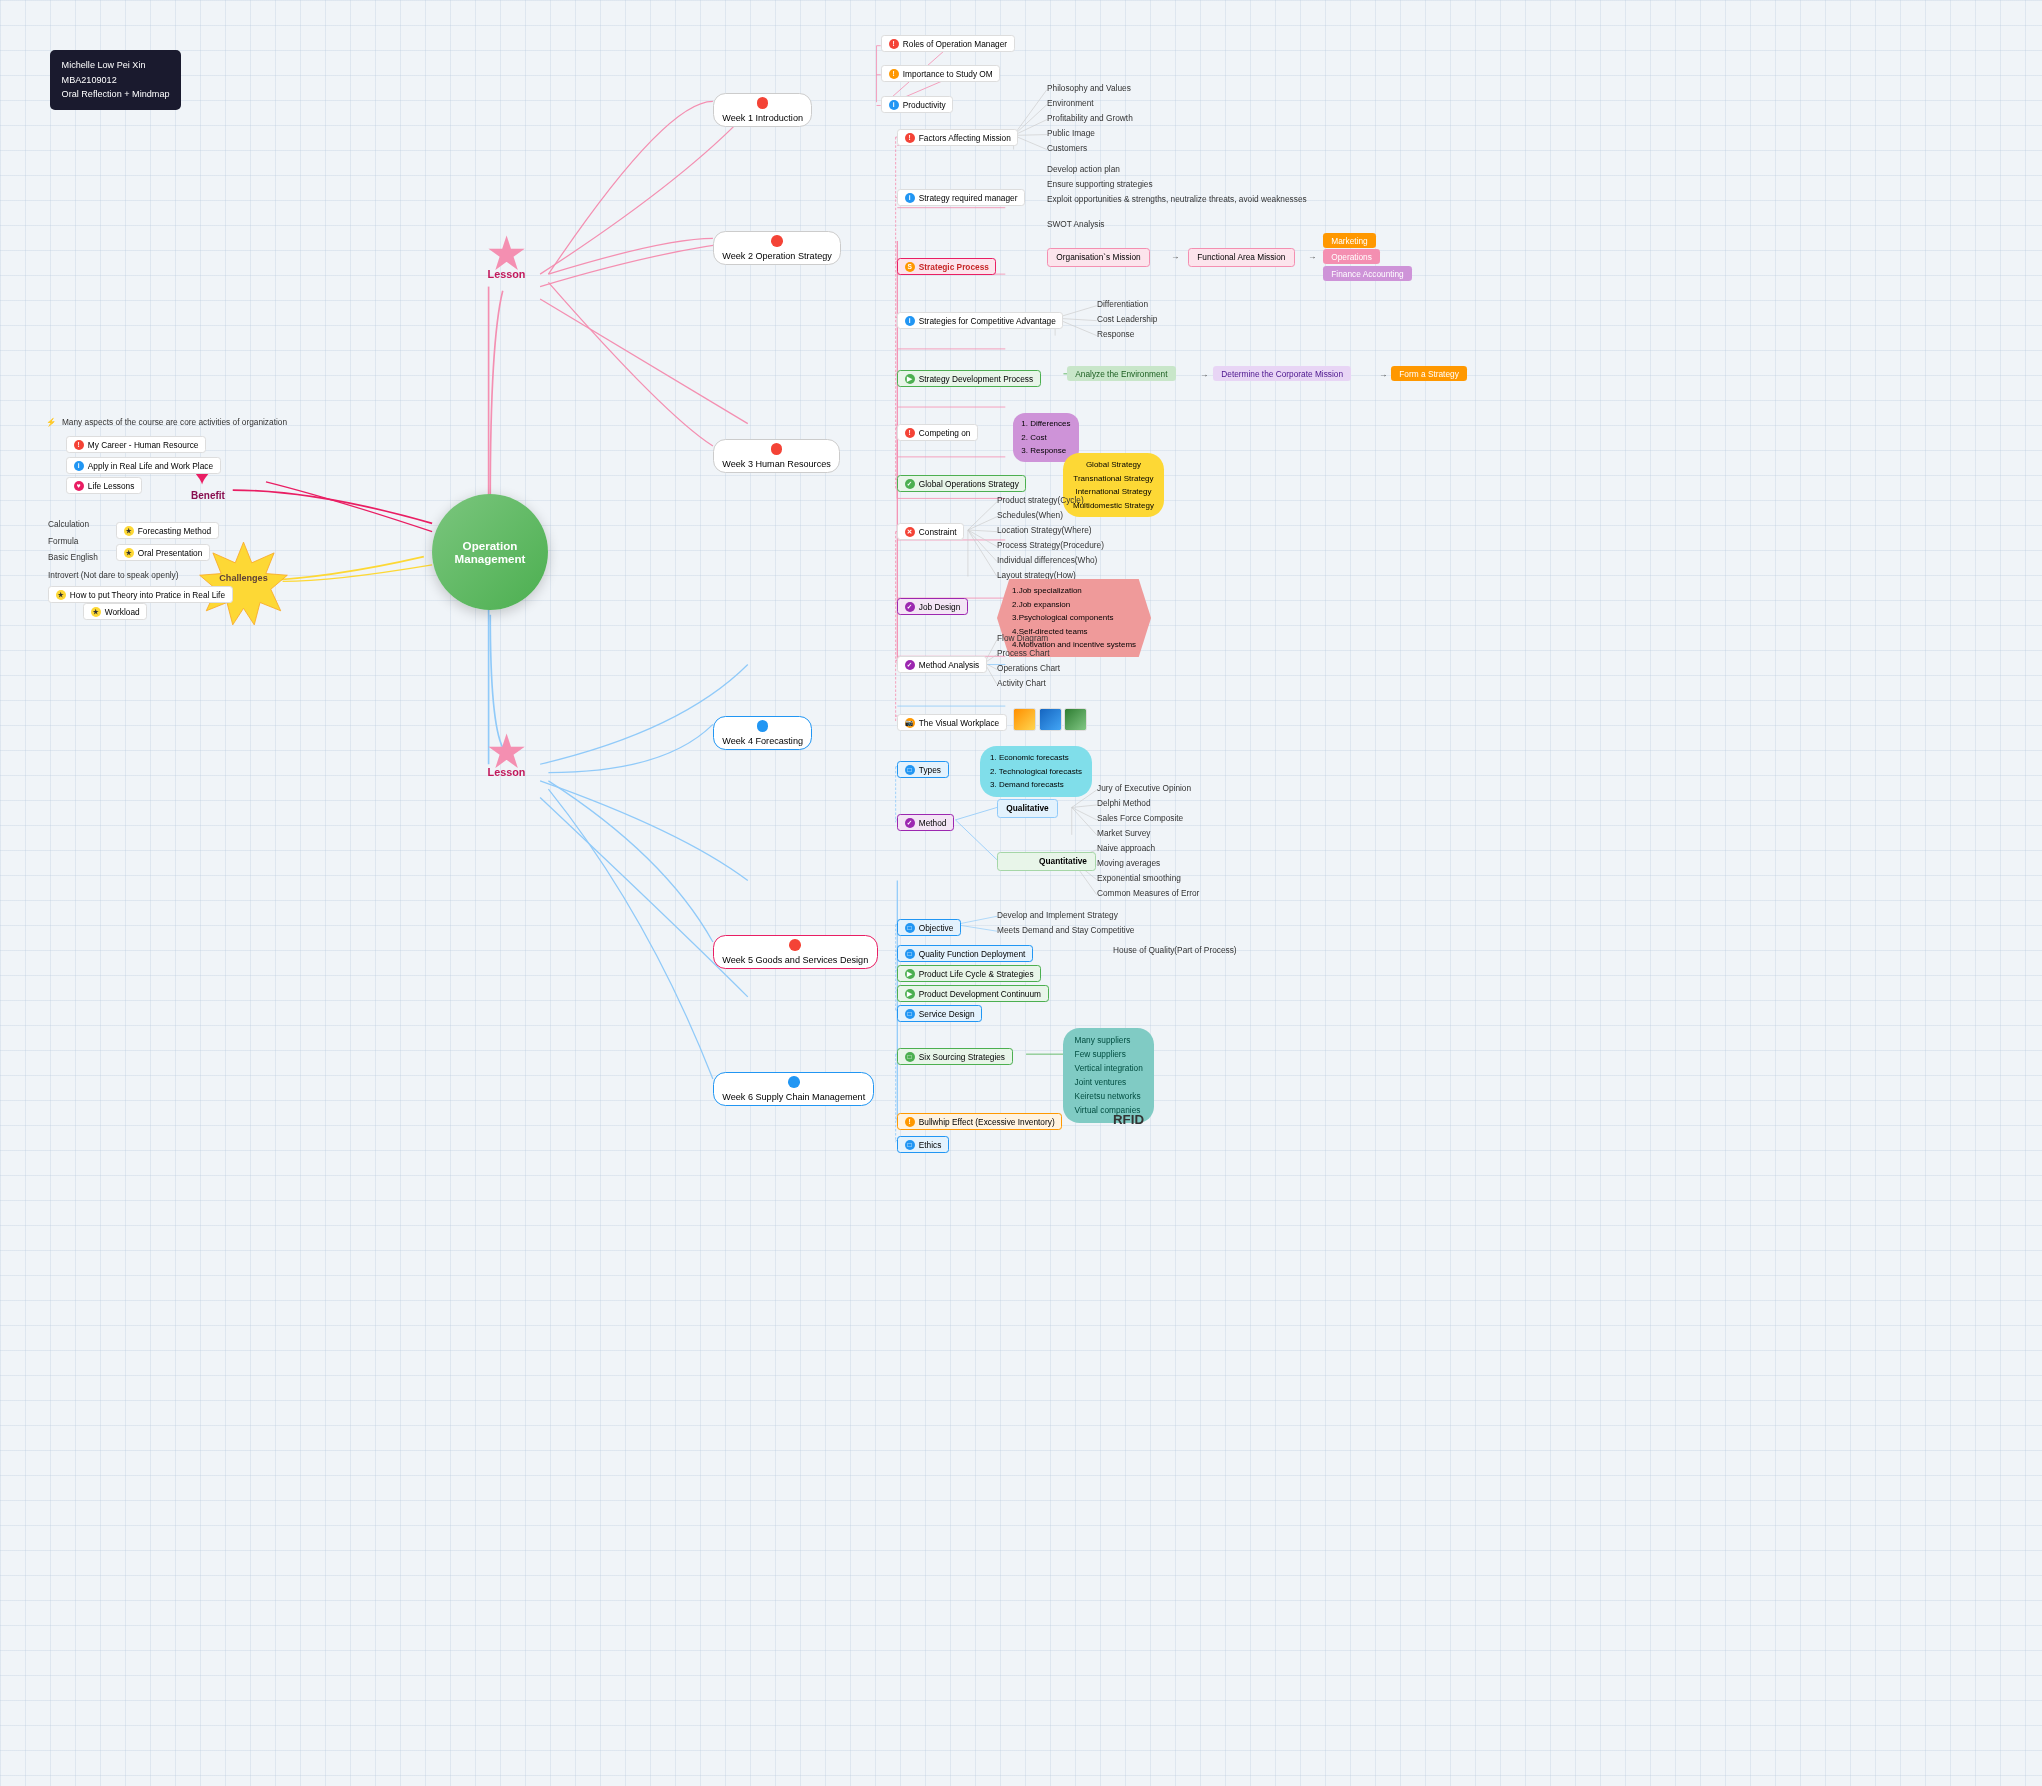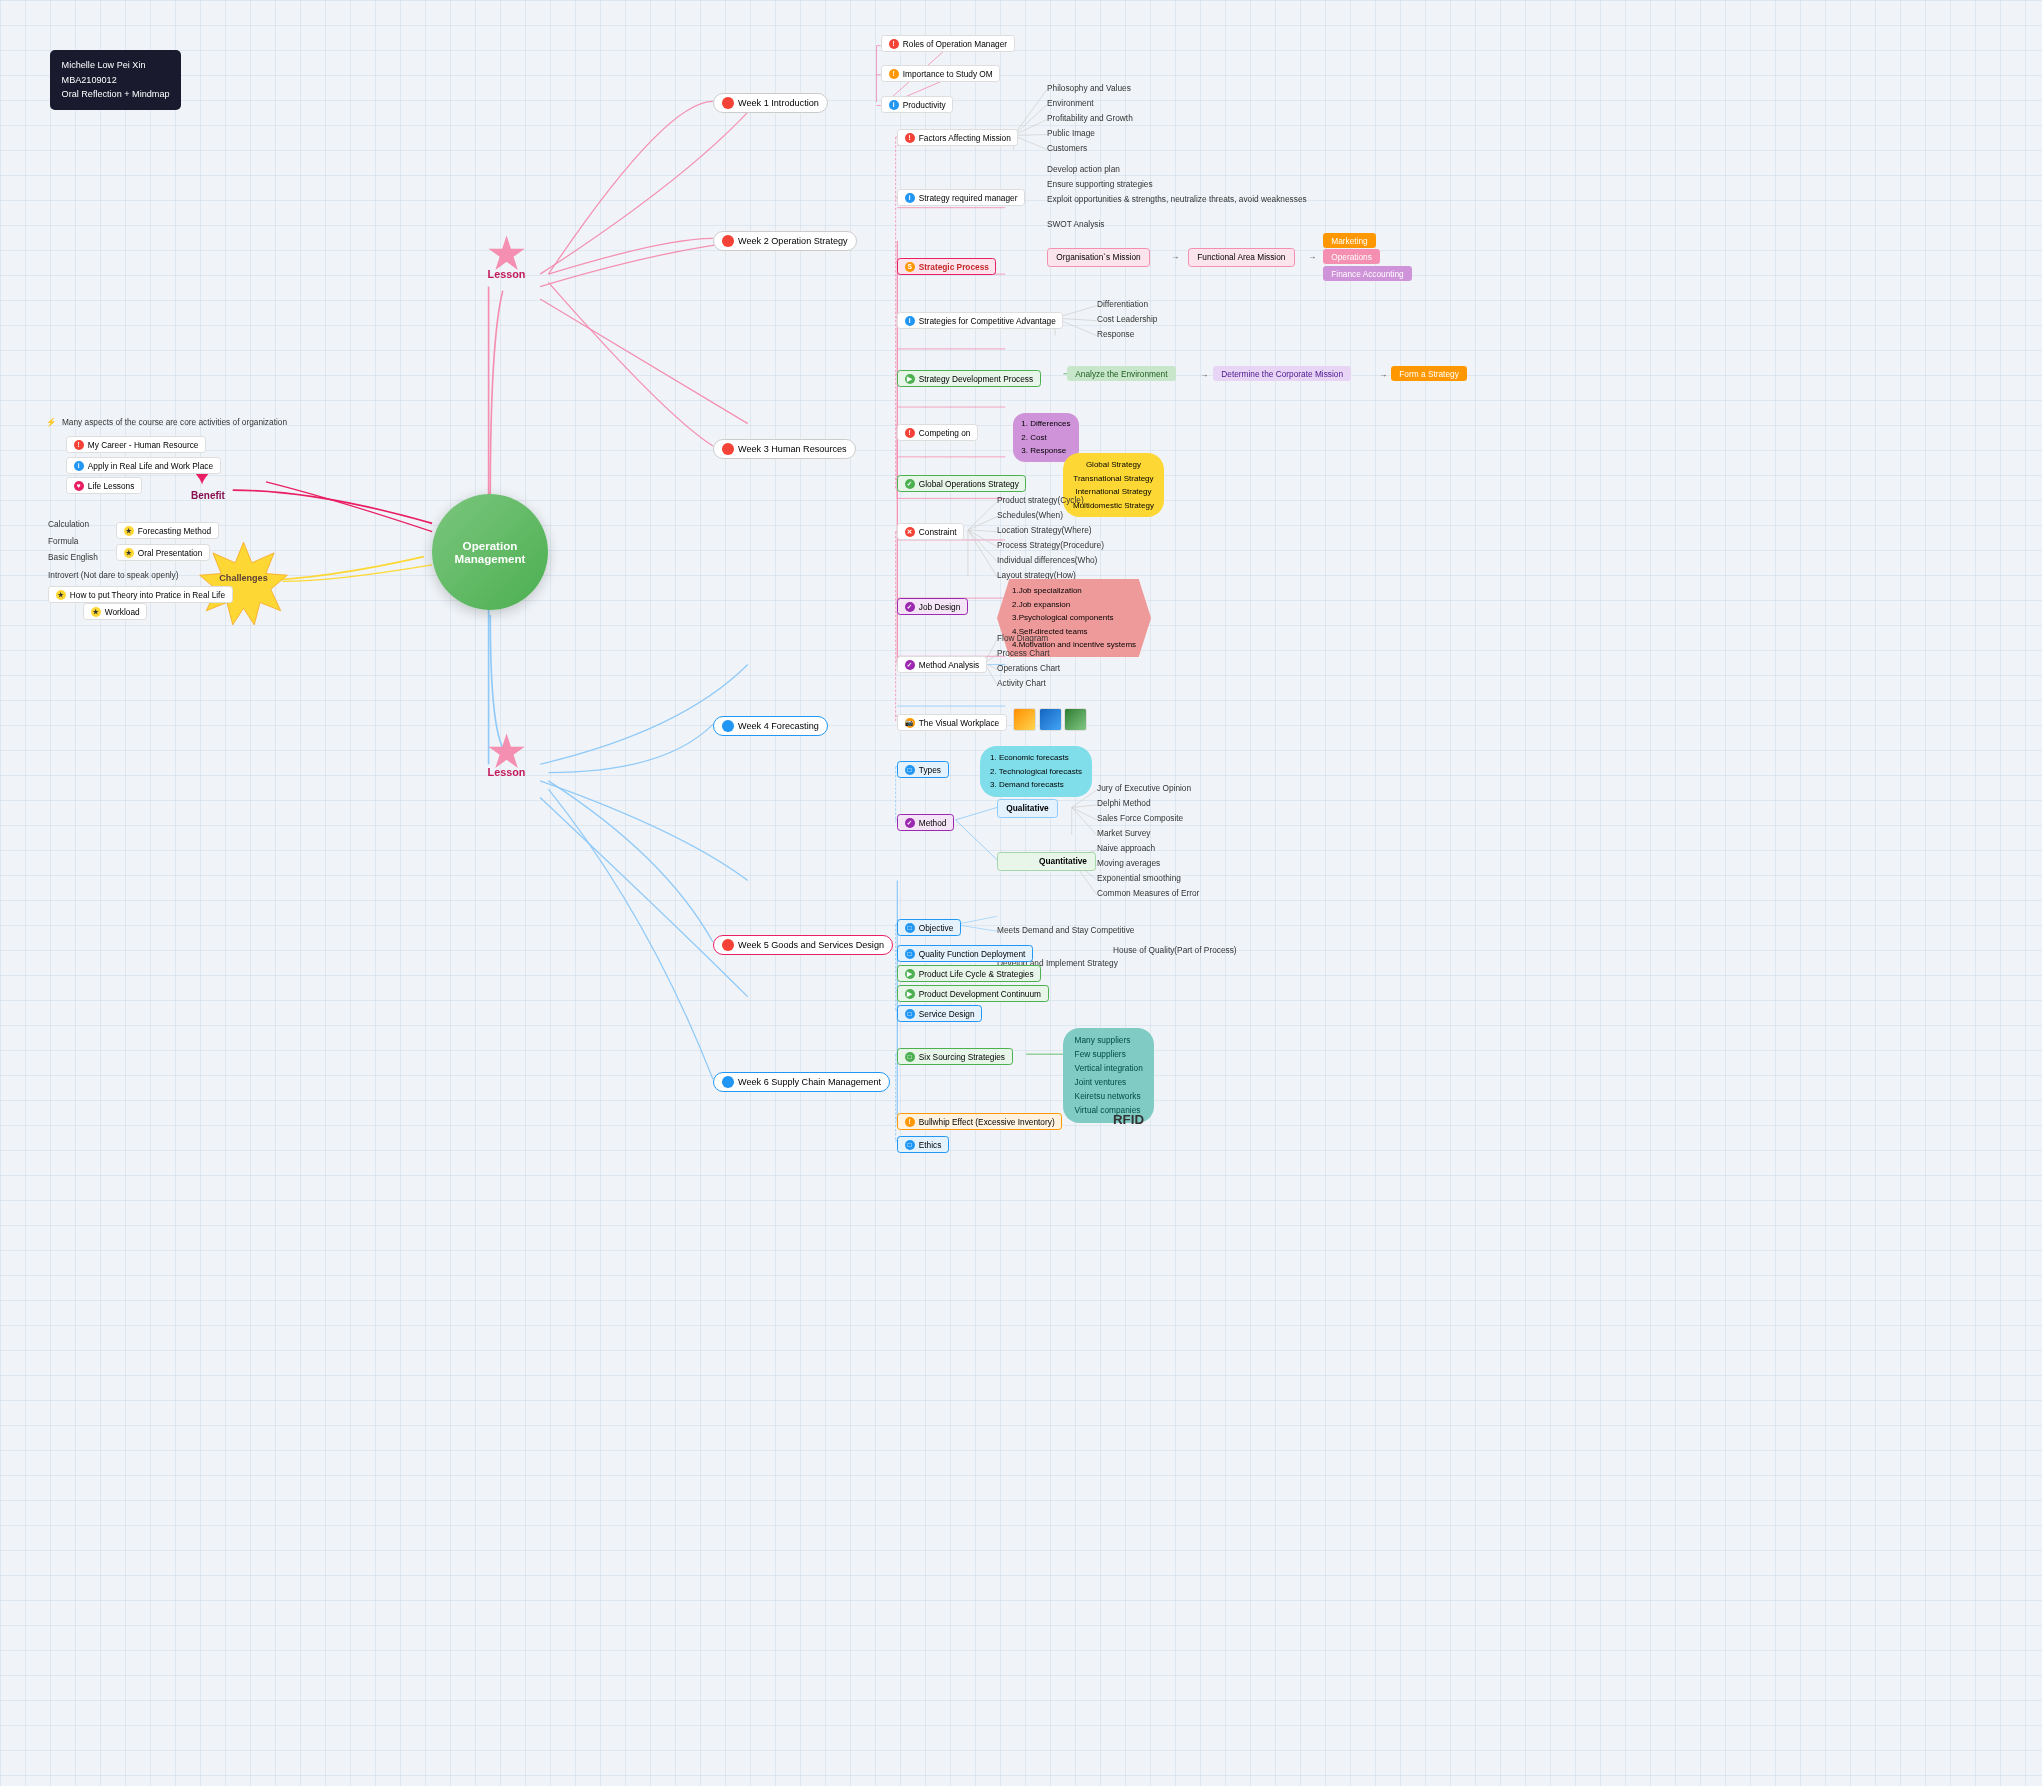"Week 1 Introduction" .week-node { flex-direction: none -> column }
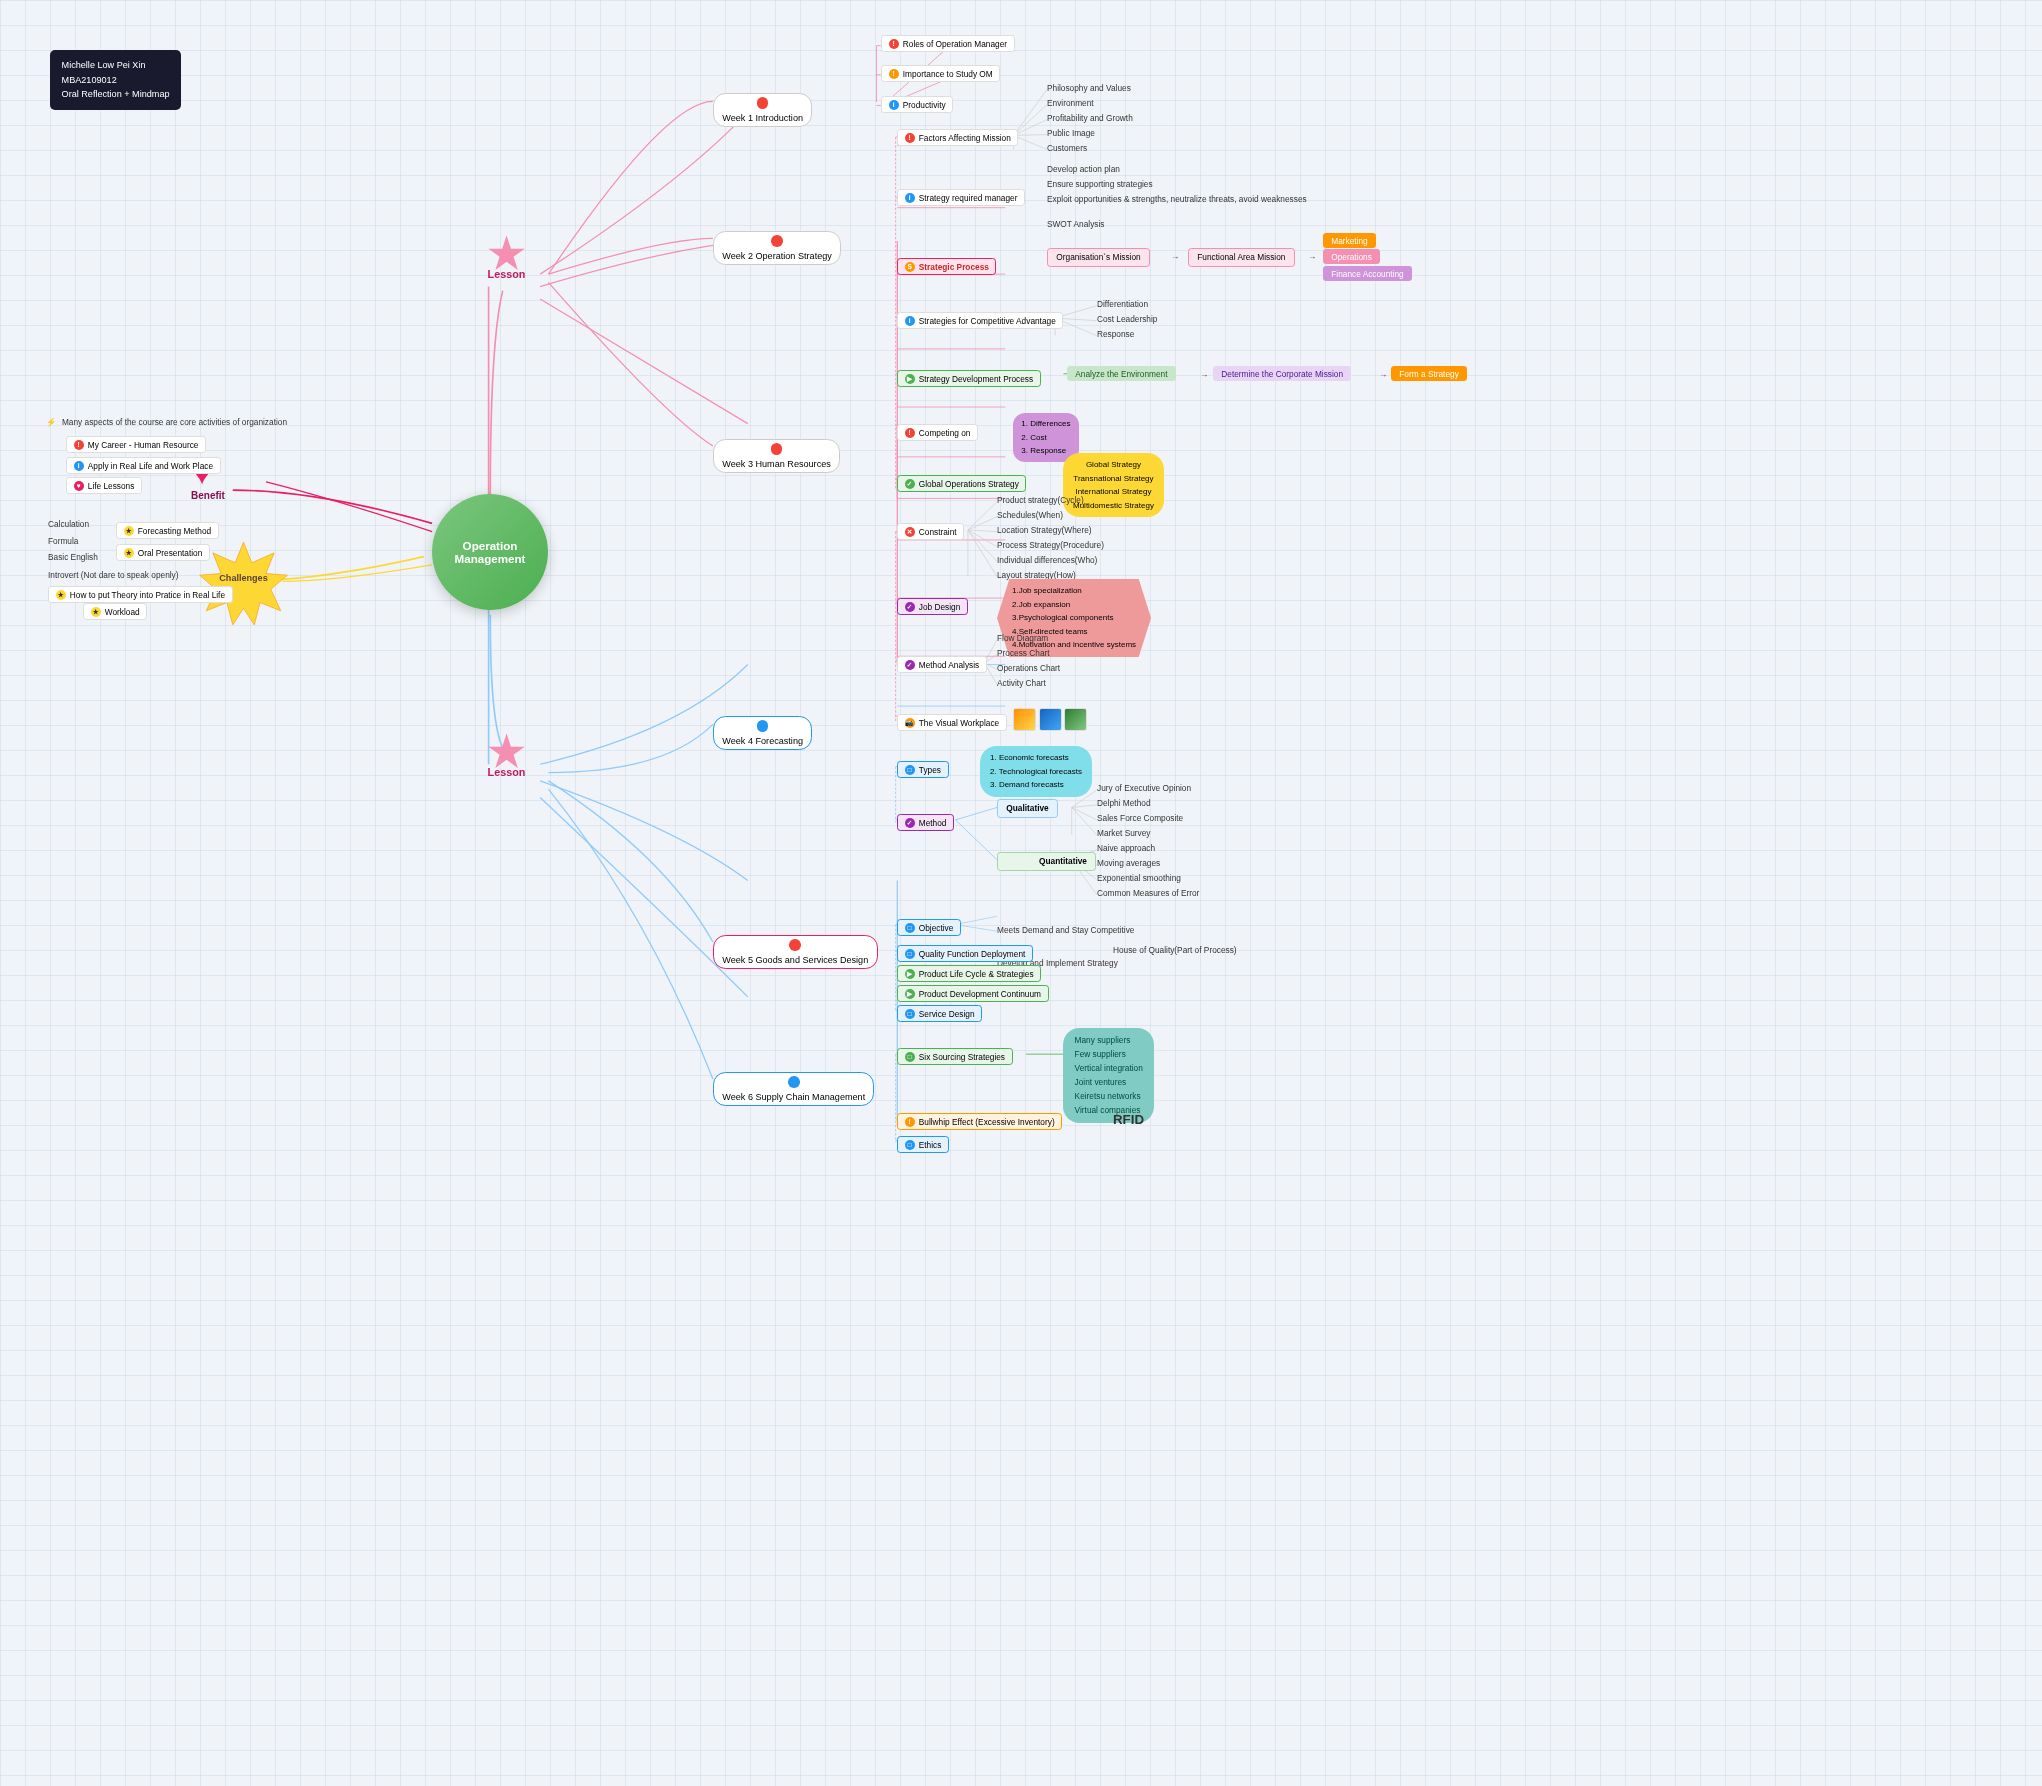"Develop and Implement Strategy" div.node { margin-top: 48px -> none }
